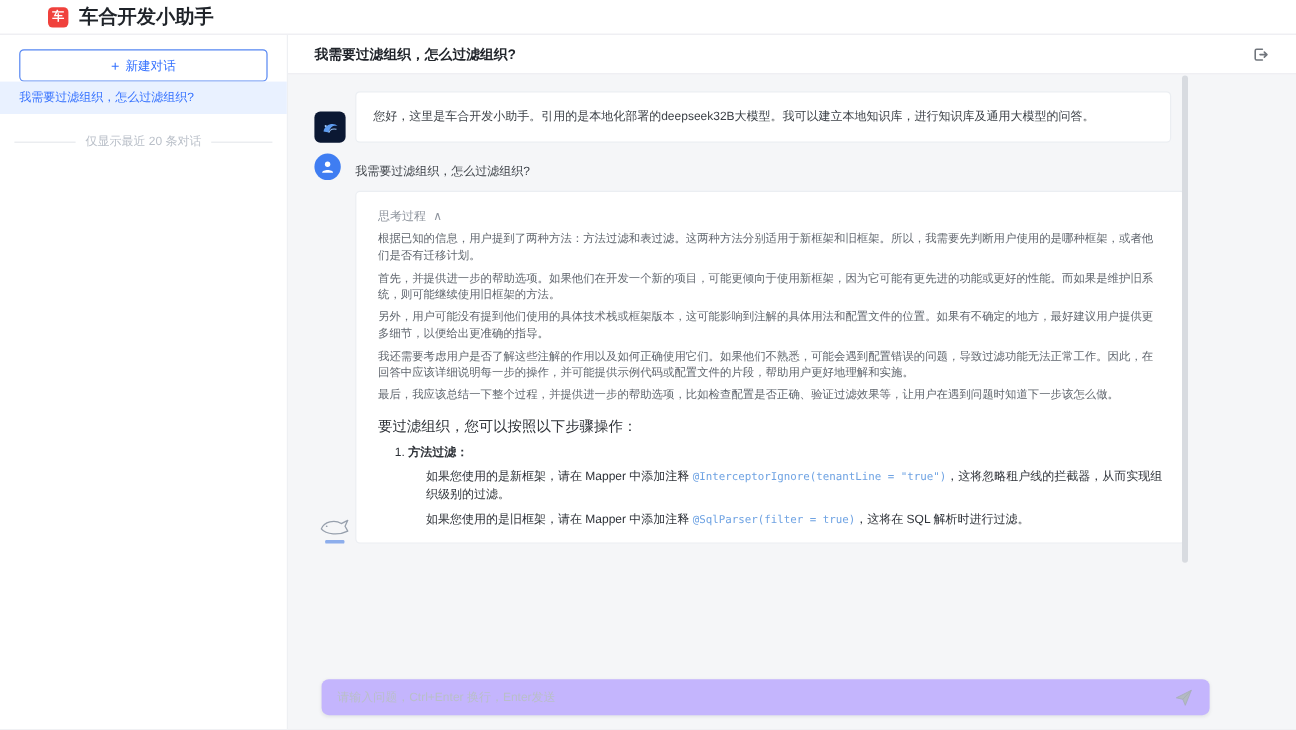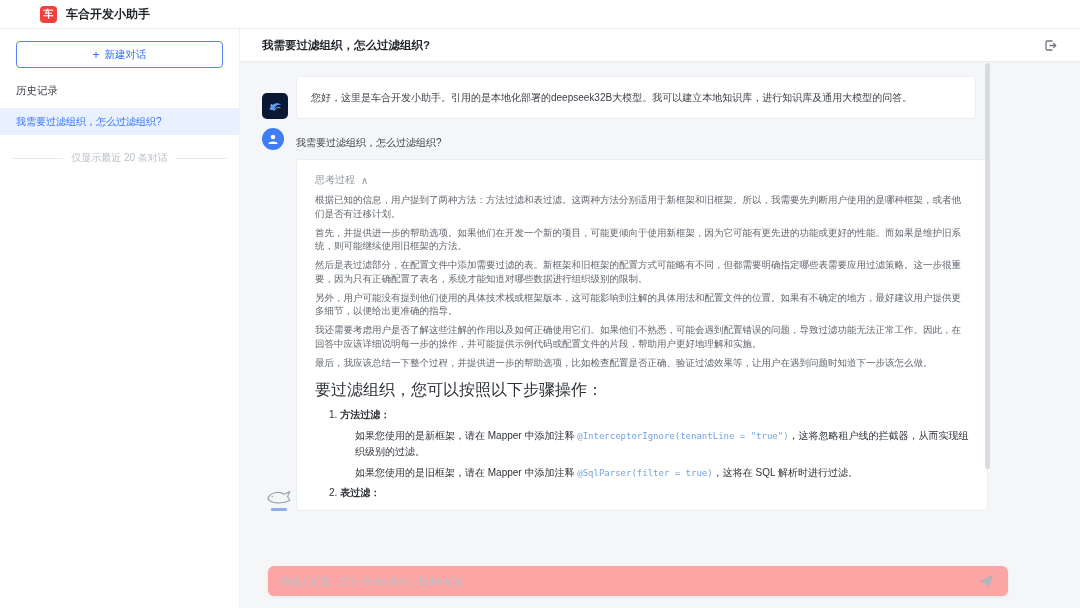"车合开发小助手" .app-title { font-size: 12px -> 16px }
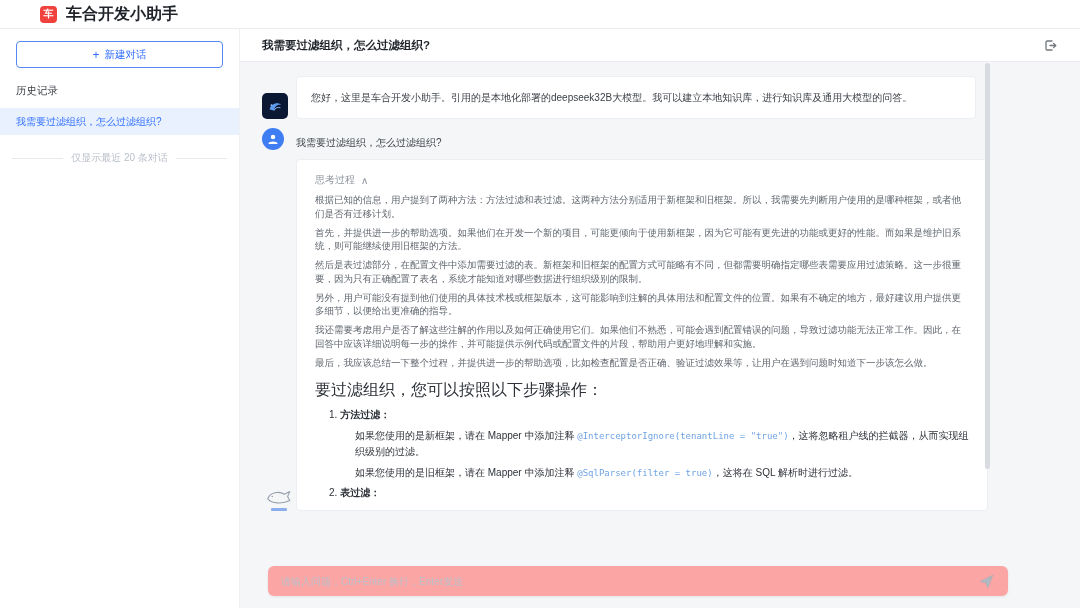"历史记录" div.history-label { html: <div>历史记录</div> -> none }
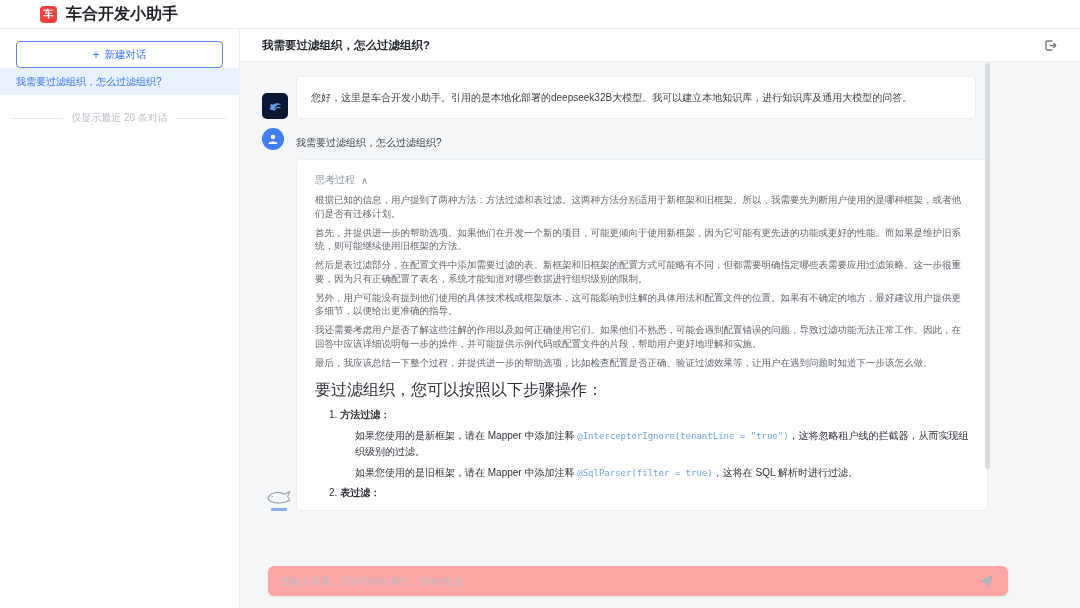"然后是表过滤部分，在配置文件中添加需要过滤的表。新框架和旧框架的配置方式可能略有" div.think-para { html: <div>然后是表过滤部分，在配置文件中添加需要过滤的表。新框架和旧框架的配置方式可能略有不同，但都需要明确指定哪些表需要应用过滤策略。这一步很重要，因为只有正确配置了表名，系统才能知道对哪些数据进行组织级别的限制。</div> -> none }
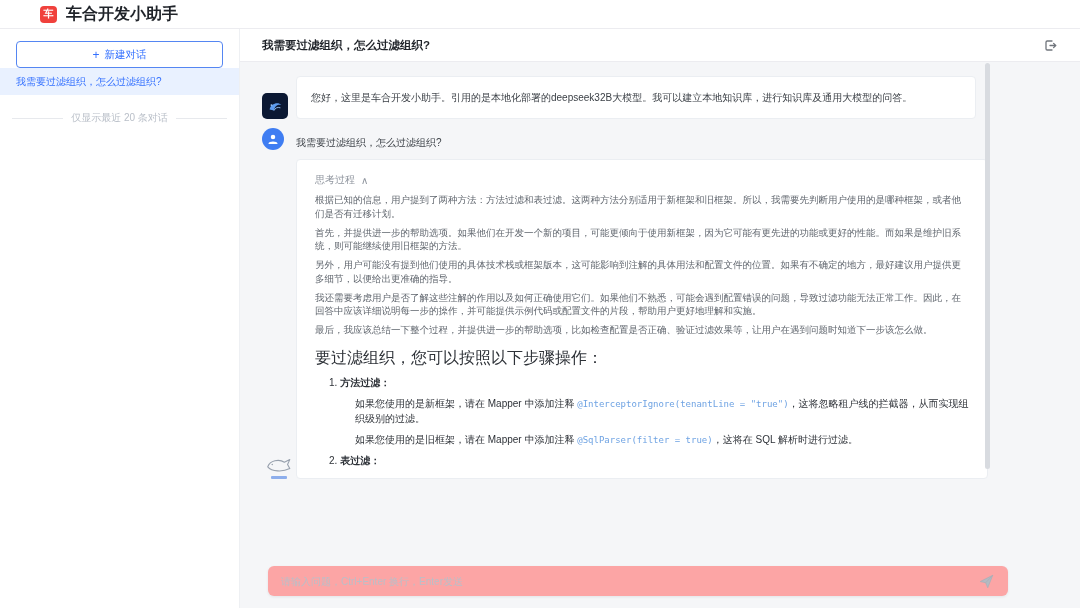"要过滤组织，您可以按照以下步骤操作：" .ans-intro,.ans-outro { font-size: 16px -> 12px }
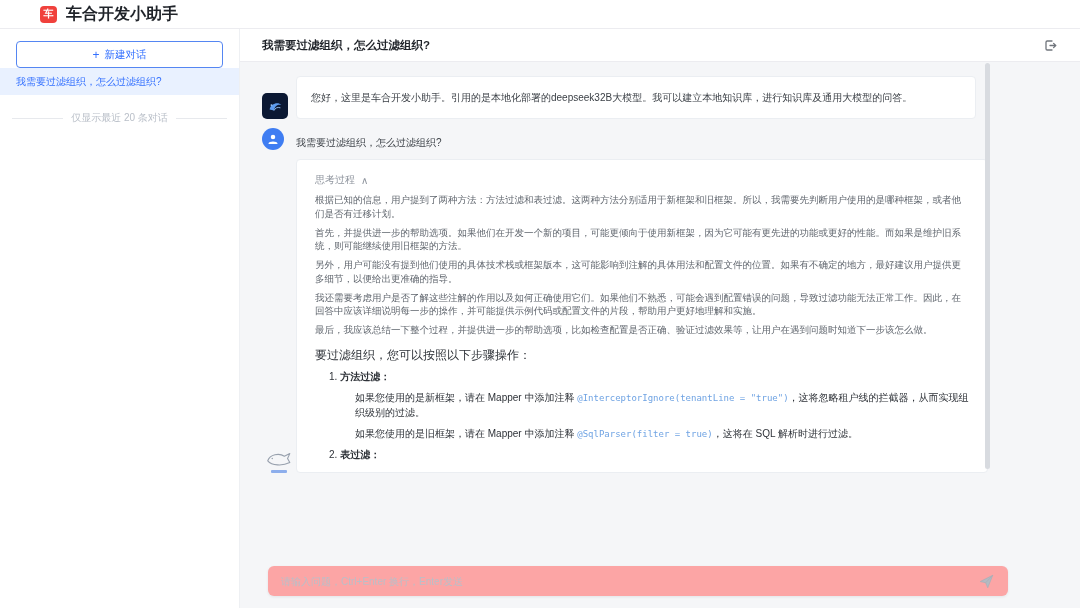"2. 表过滤：" div.ans-step { html: <div> <span>2.</span> <span>表过滤：</span> </div> -> none }
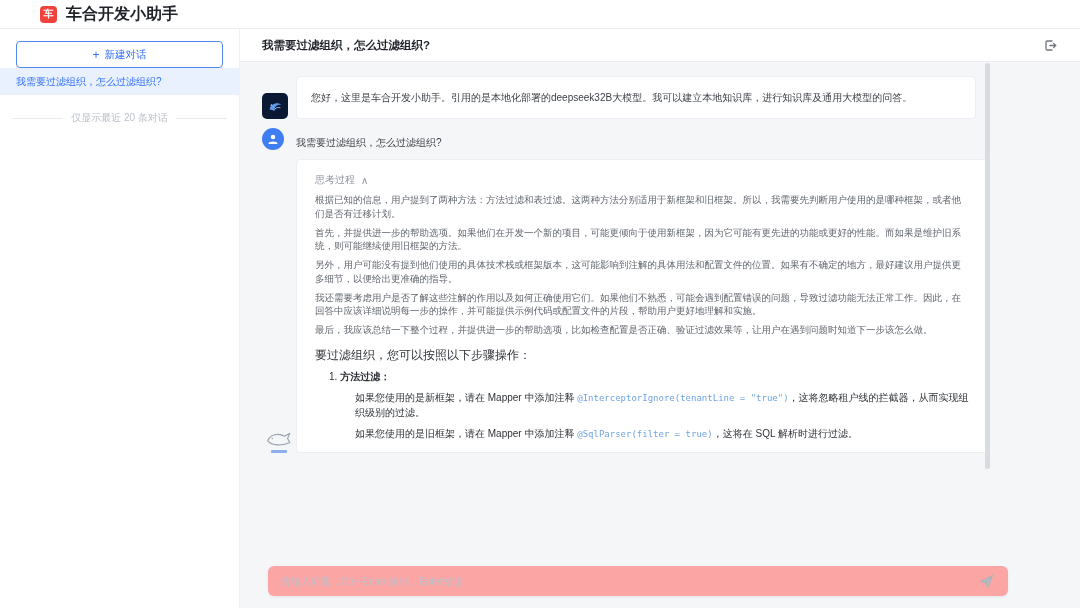"请输入问题，Ctrl+Enter 换行，Enter发送" .input-bar { background: #fca5a5 -> #c4b5fd }
